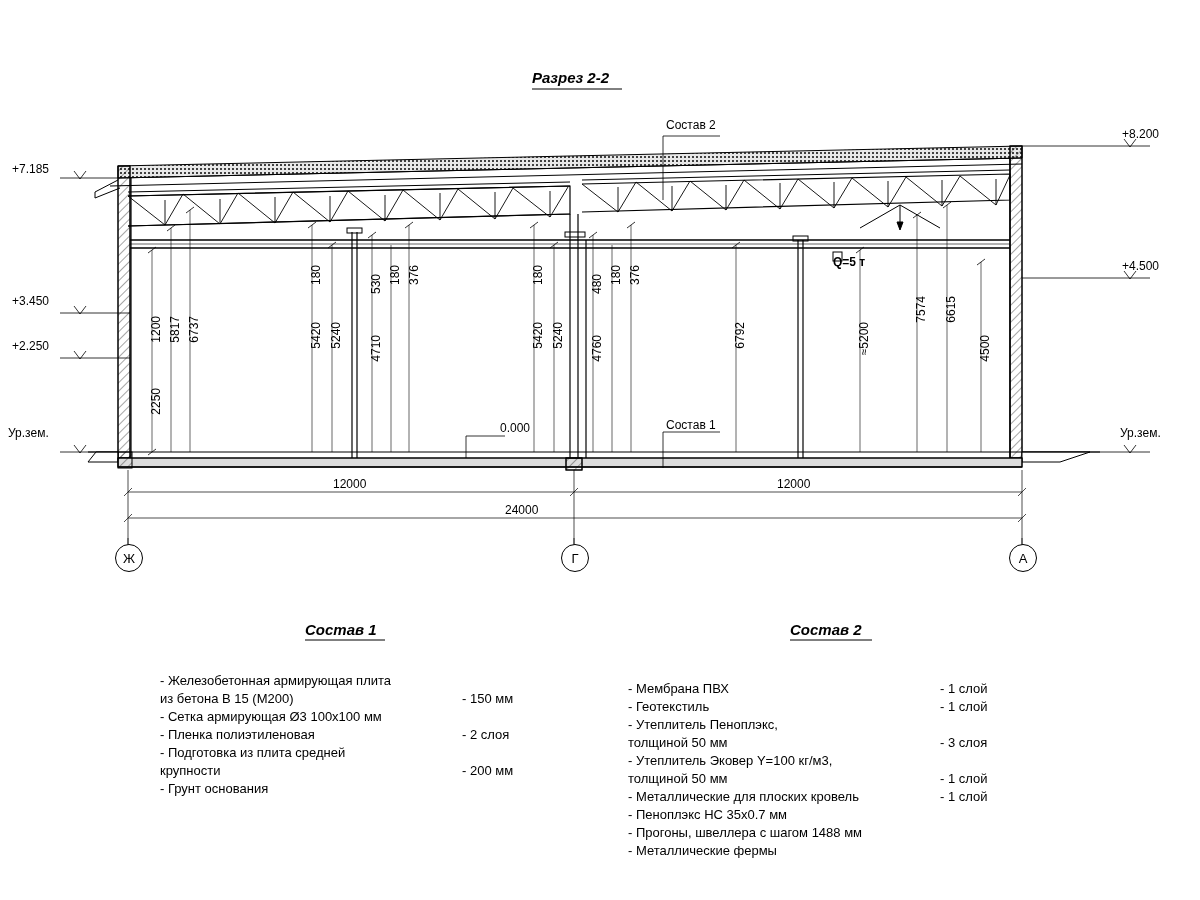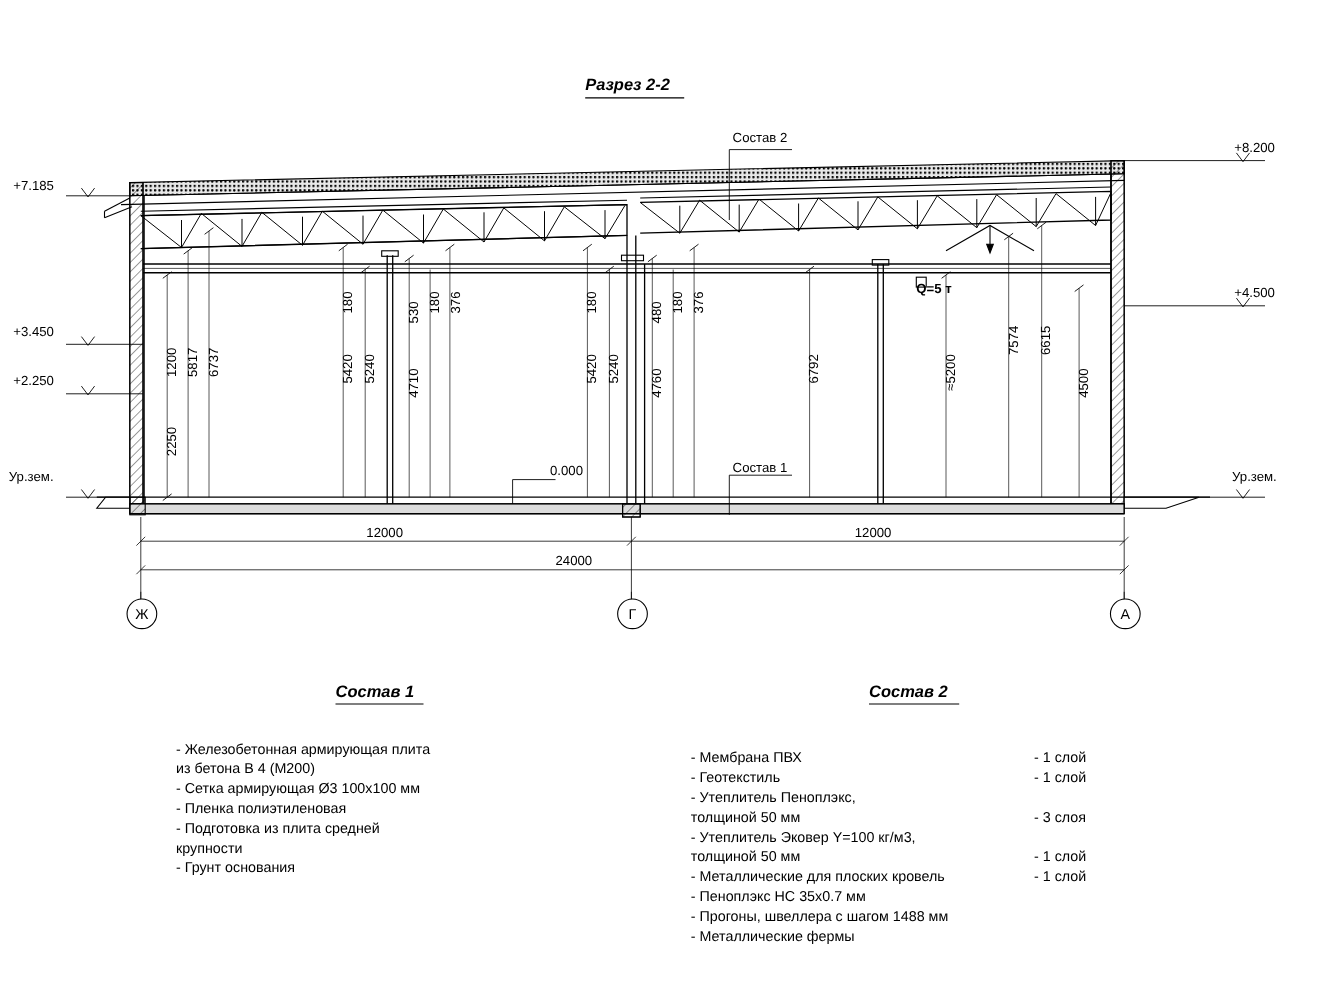"из бетона В 4 (М200)" div { text: 4 -> 15 }
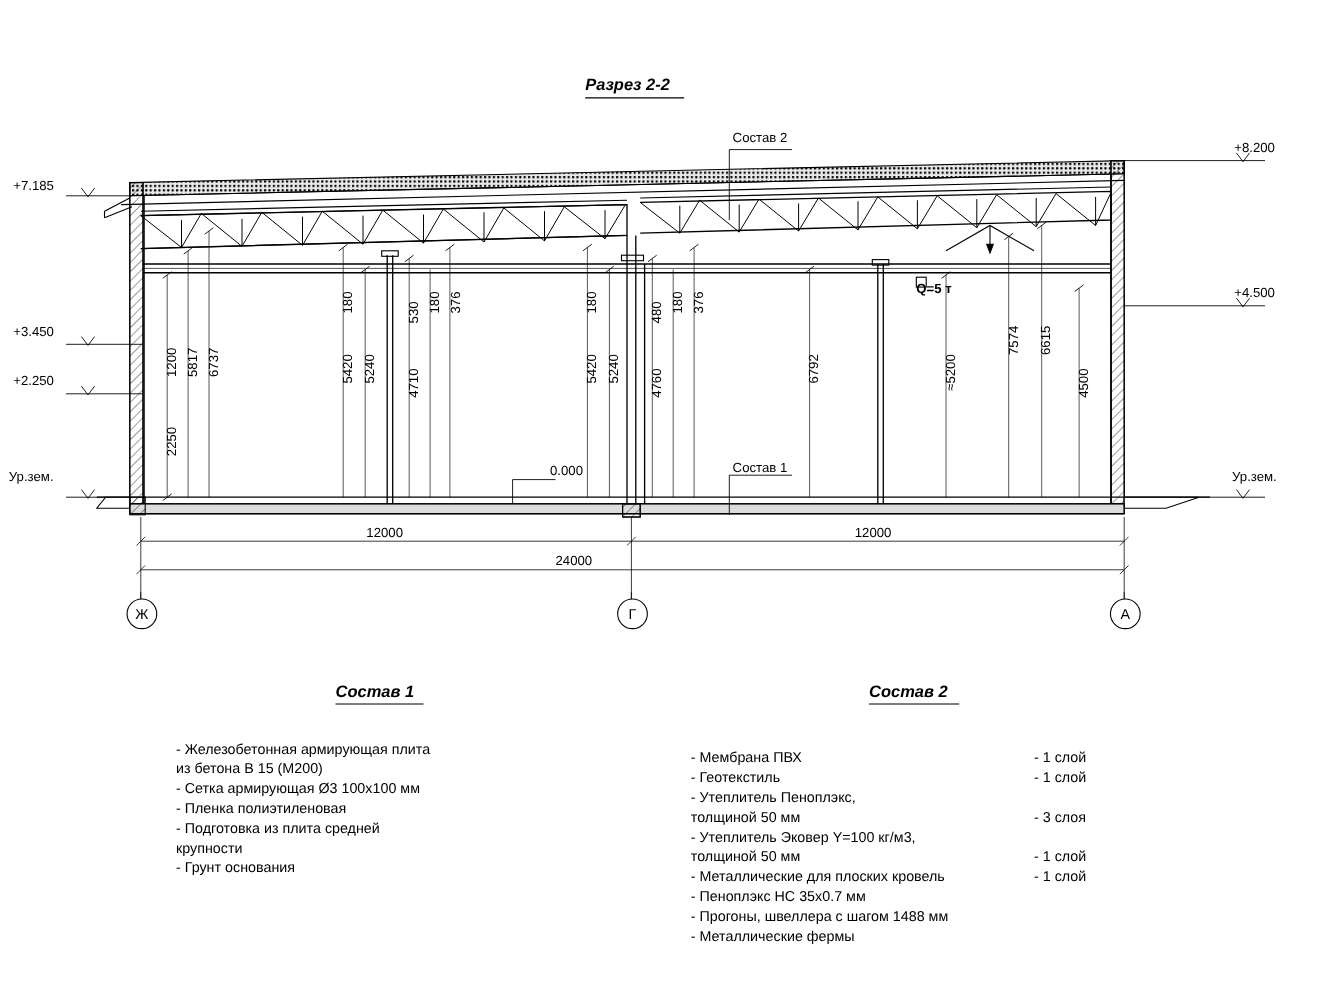"- 150 мм" div.list { html: none -> <div> <div>&nbsp;</div> <div>- 150 мм</div> <div>&nbsp;</div> <div>- 2 слоя</div> <div>&nbsp;</div> <div>- 200 мм</div> <div>&nbsp;</div> </div> }
